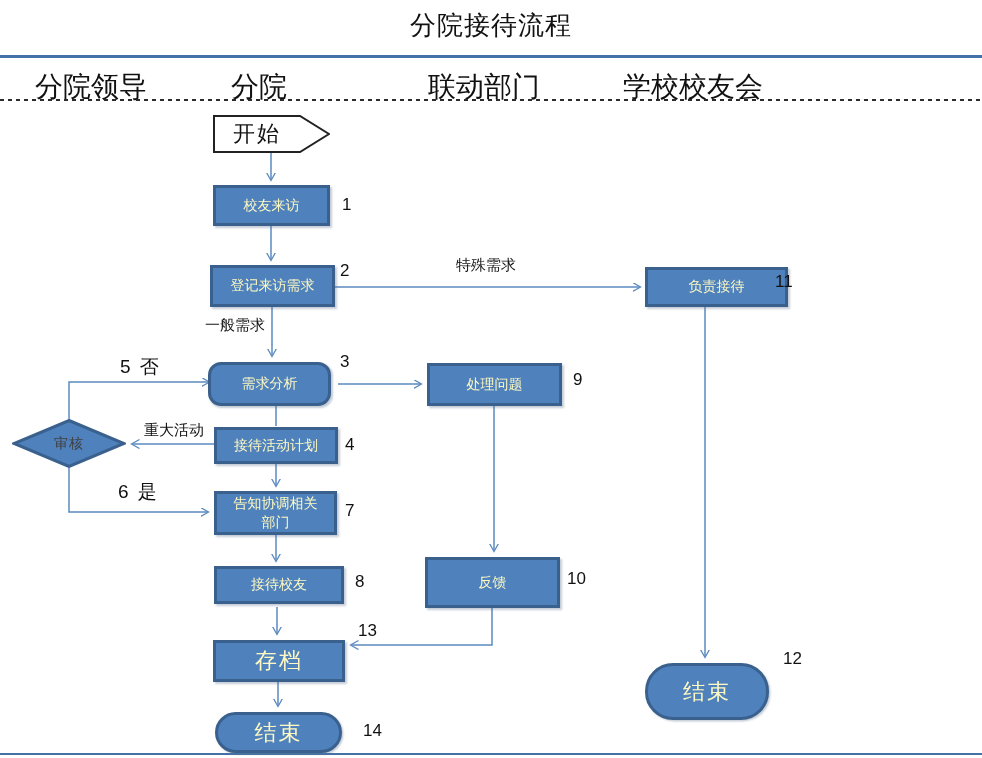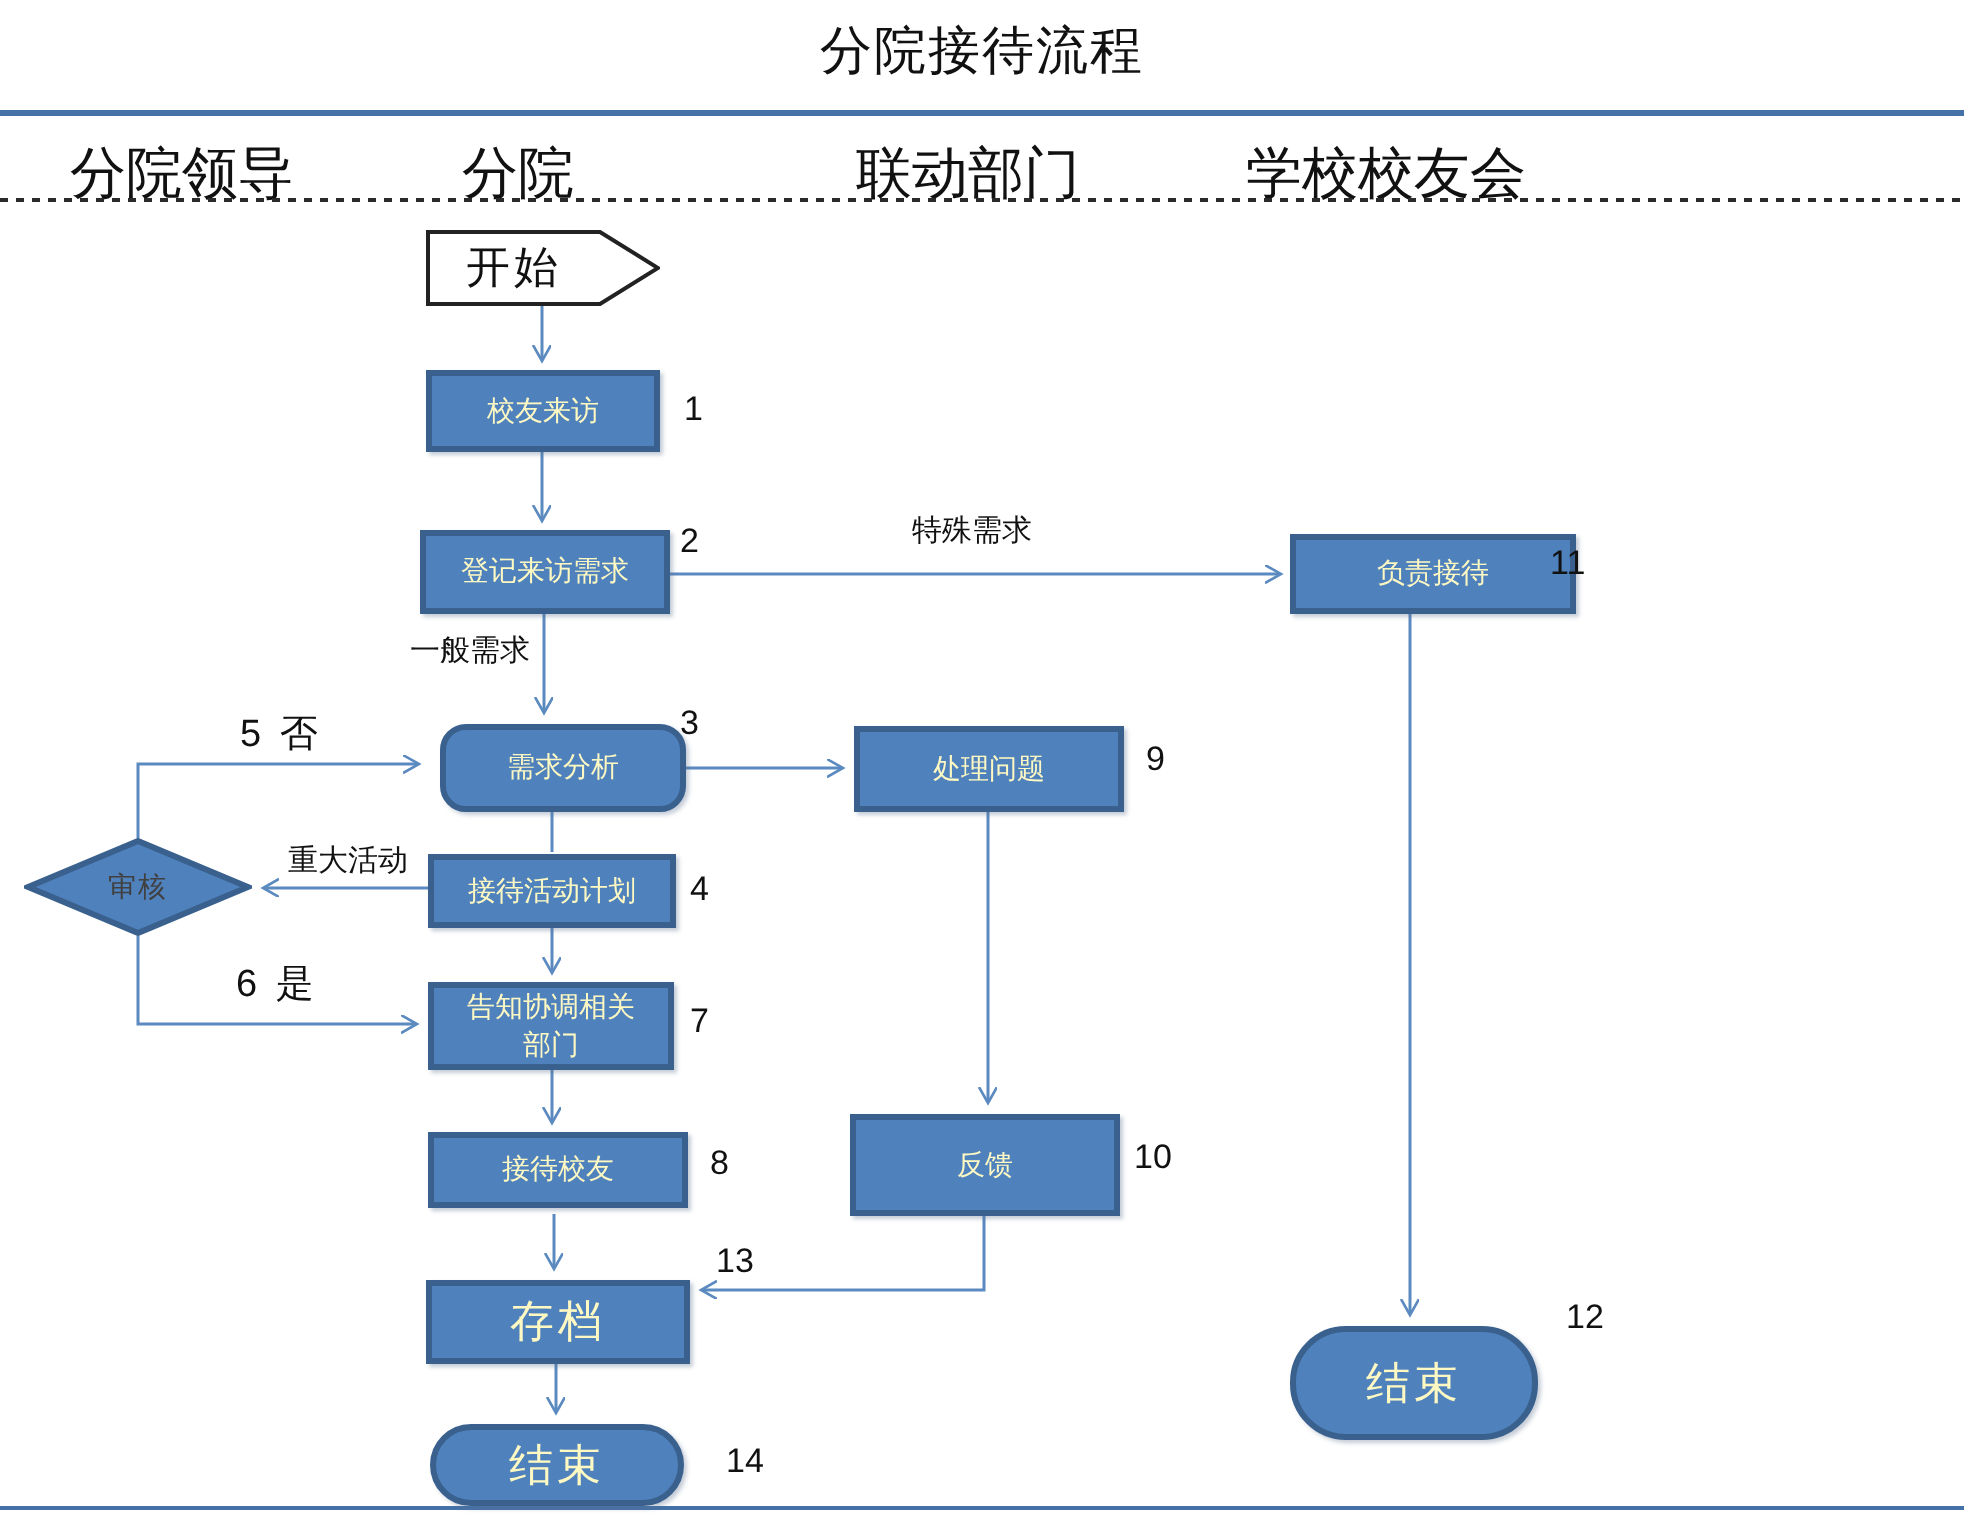"需求分析" div.node { left: 220px -> 208px }
